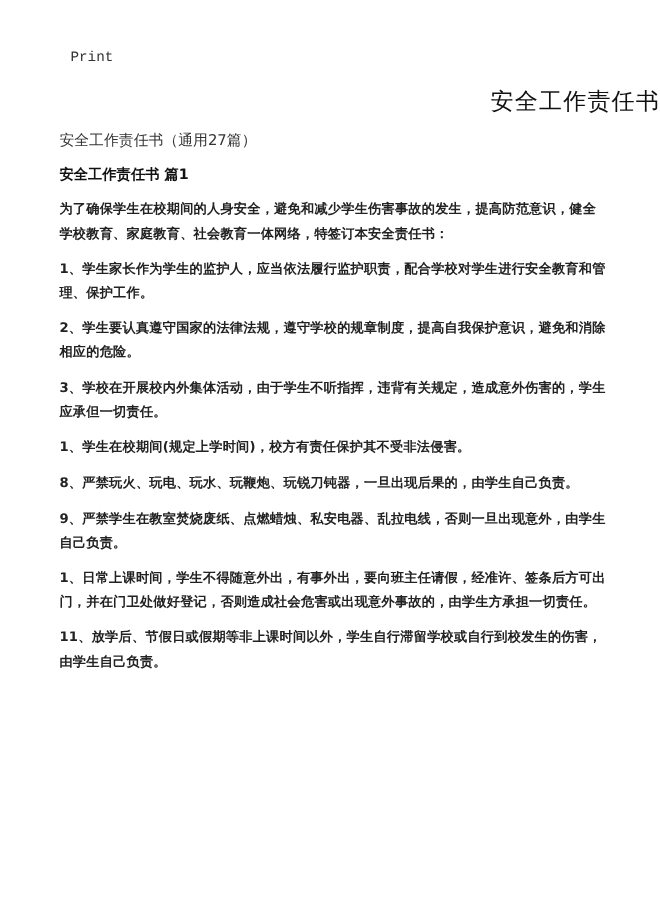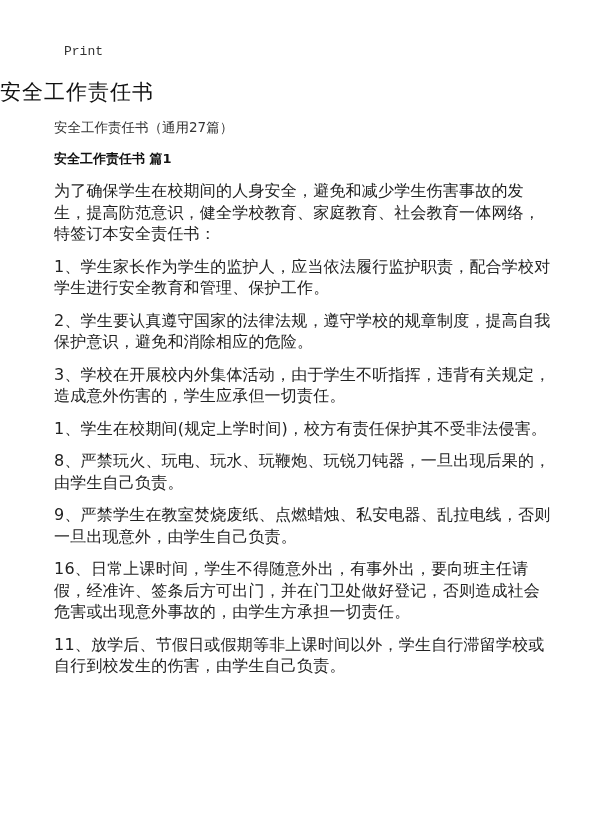"安全工作责任书" .title { text-align: left -> right }
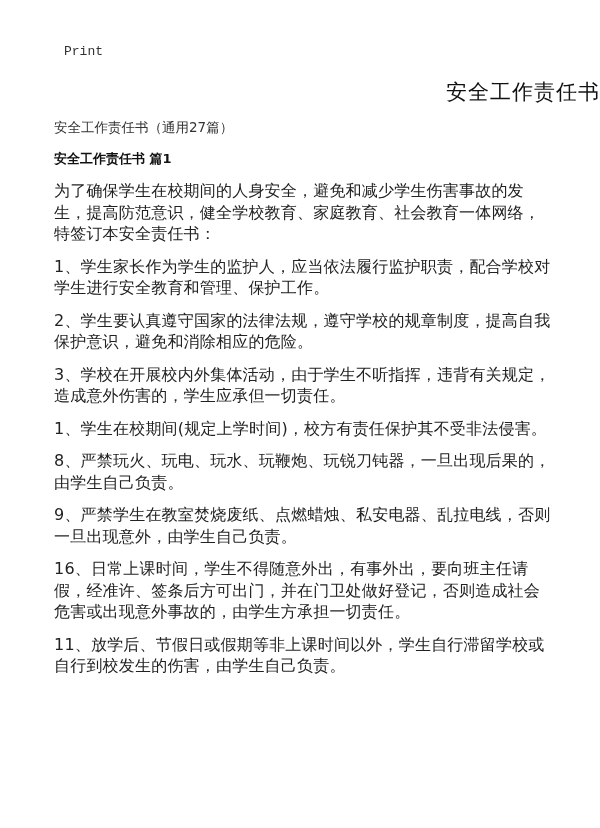"为了确保学生在校期间的人身安全，避免和减少学生伤害事故的发生，提高防范意识，健全" .para { font-size: 16px -> 12px; font-weight: none -> bold }
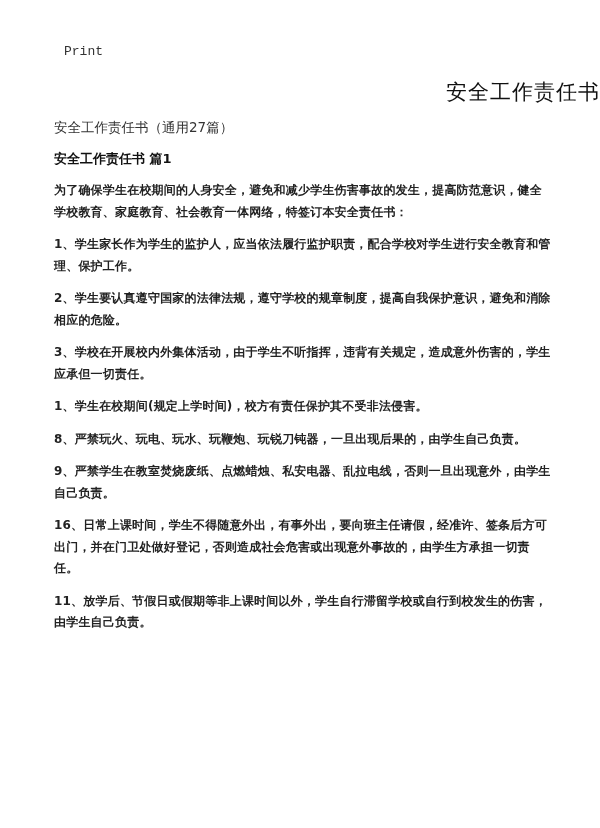"16、日常上课时间，学生不得随意外出，有事外出，要向班主任请假，经准许、签条后方" p.para { text: 16 -> 1 }
